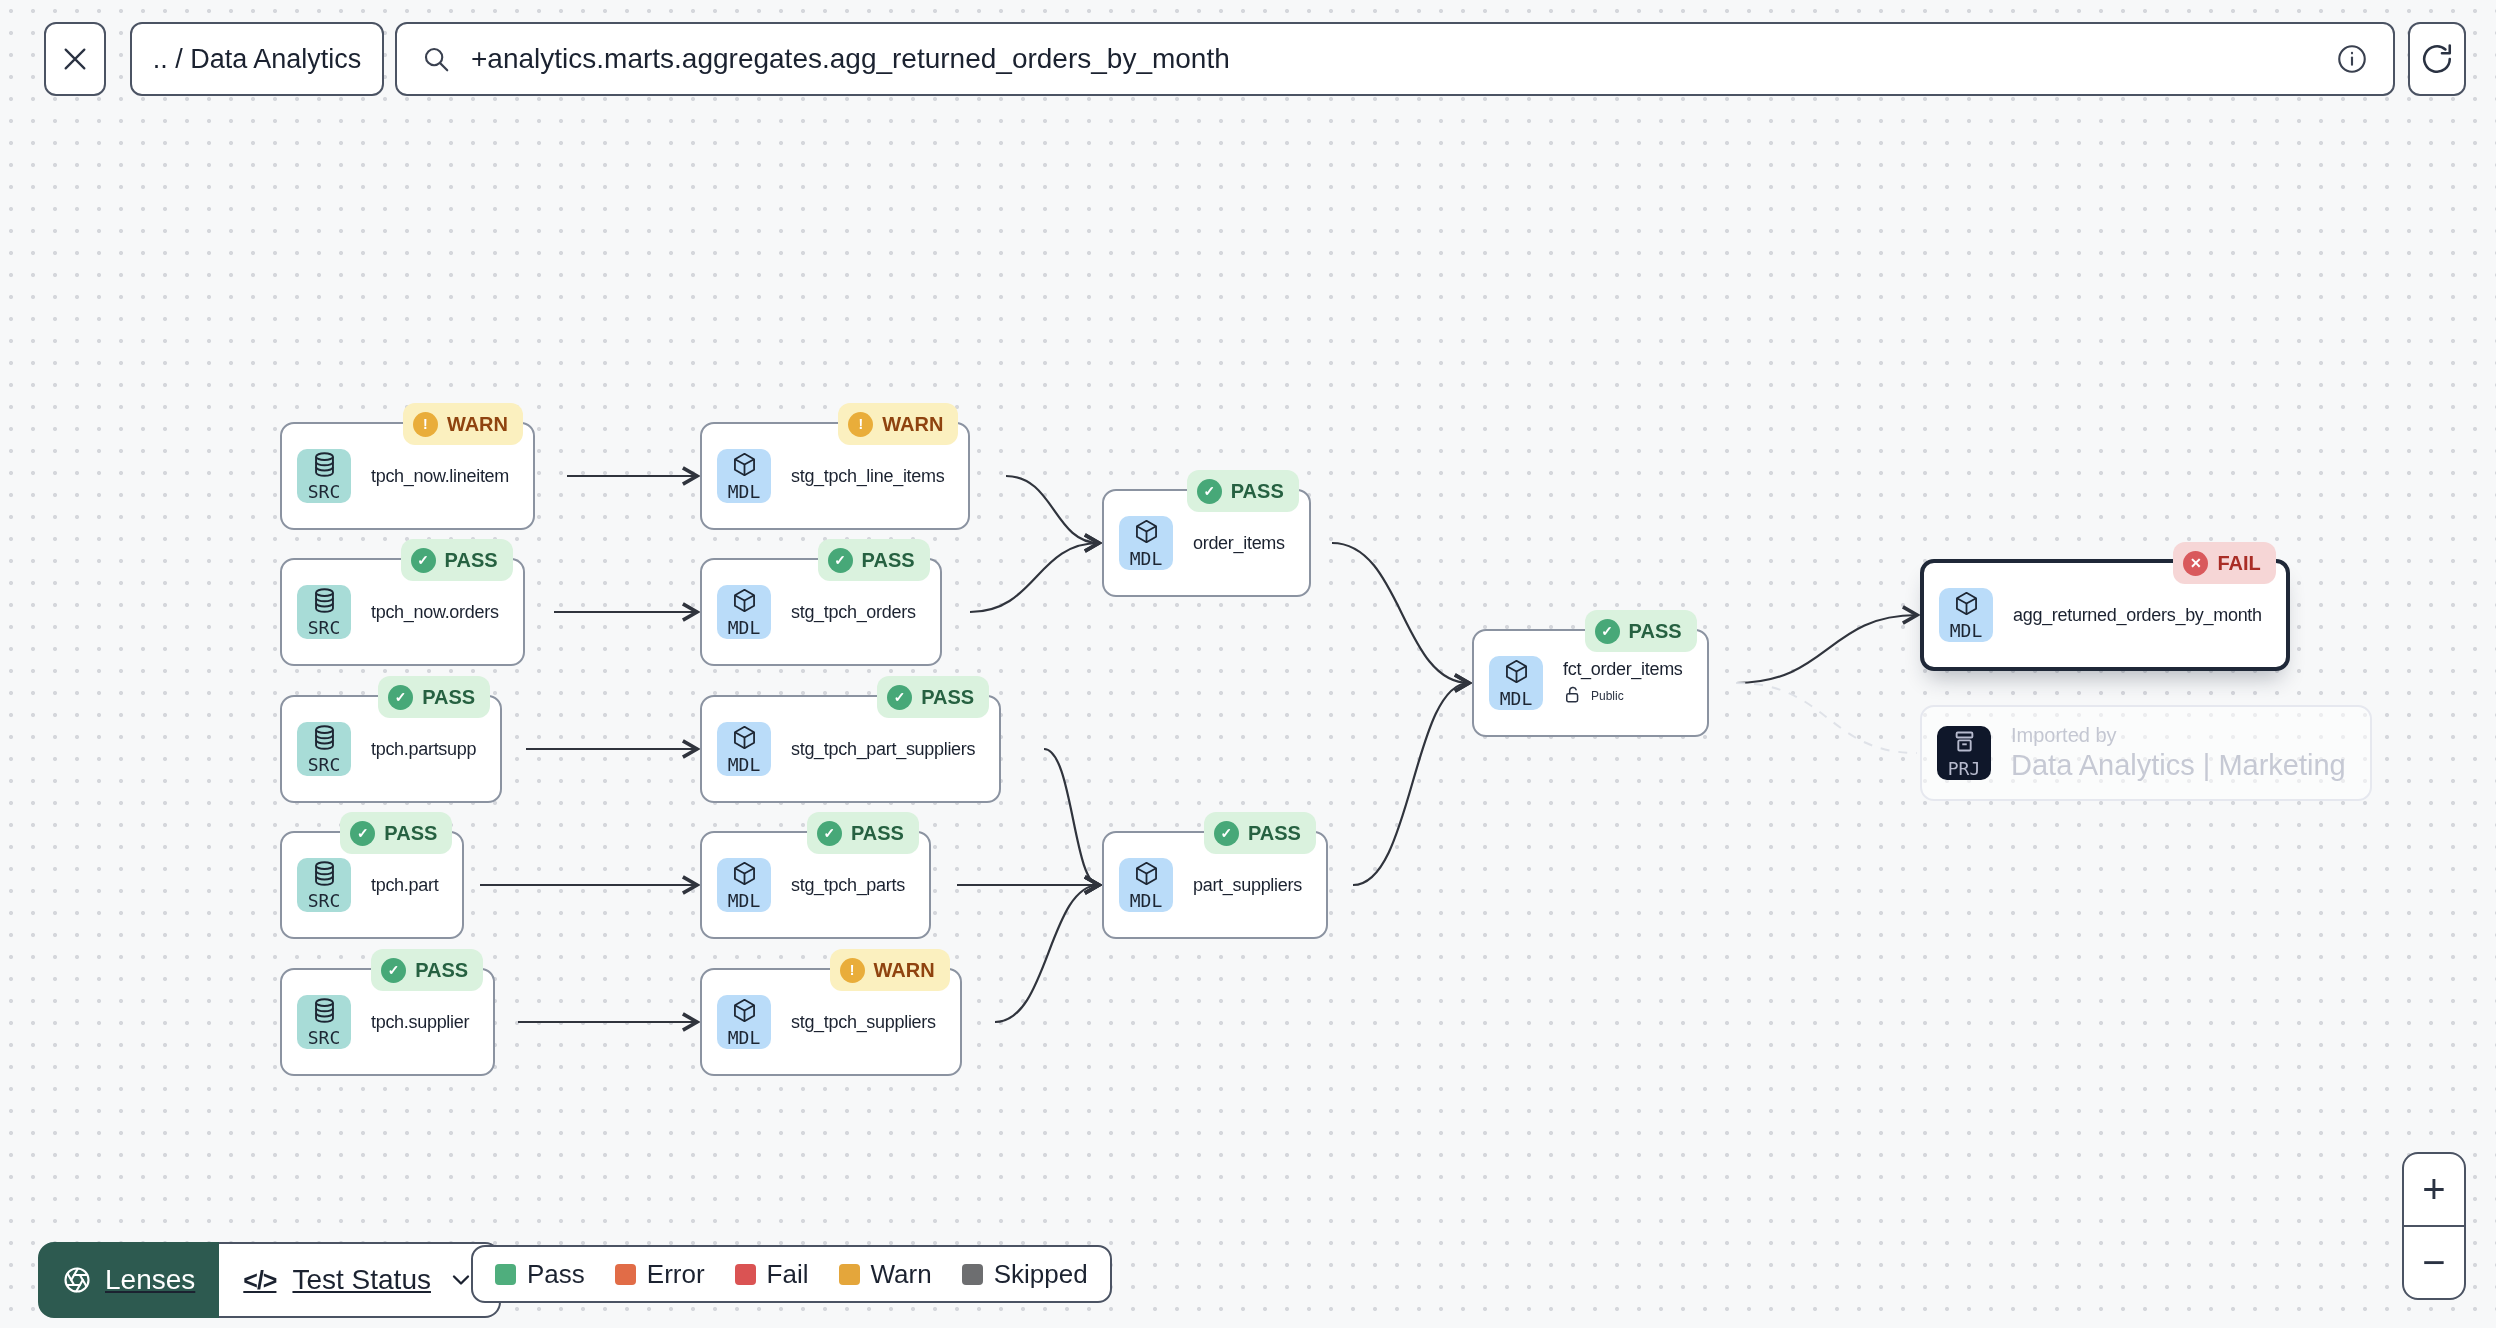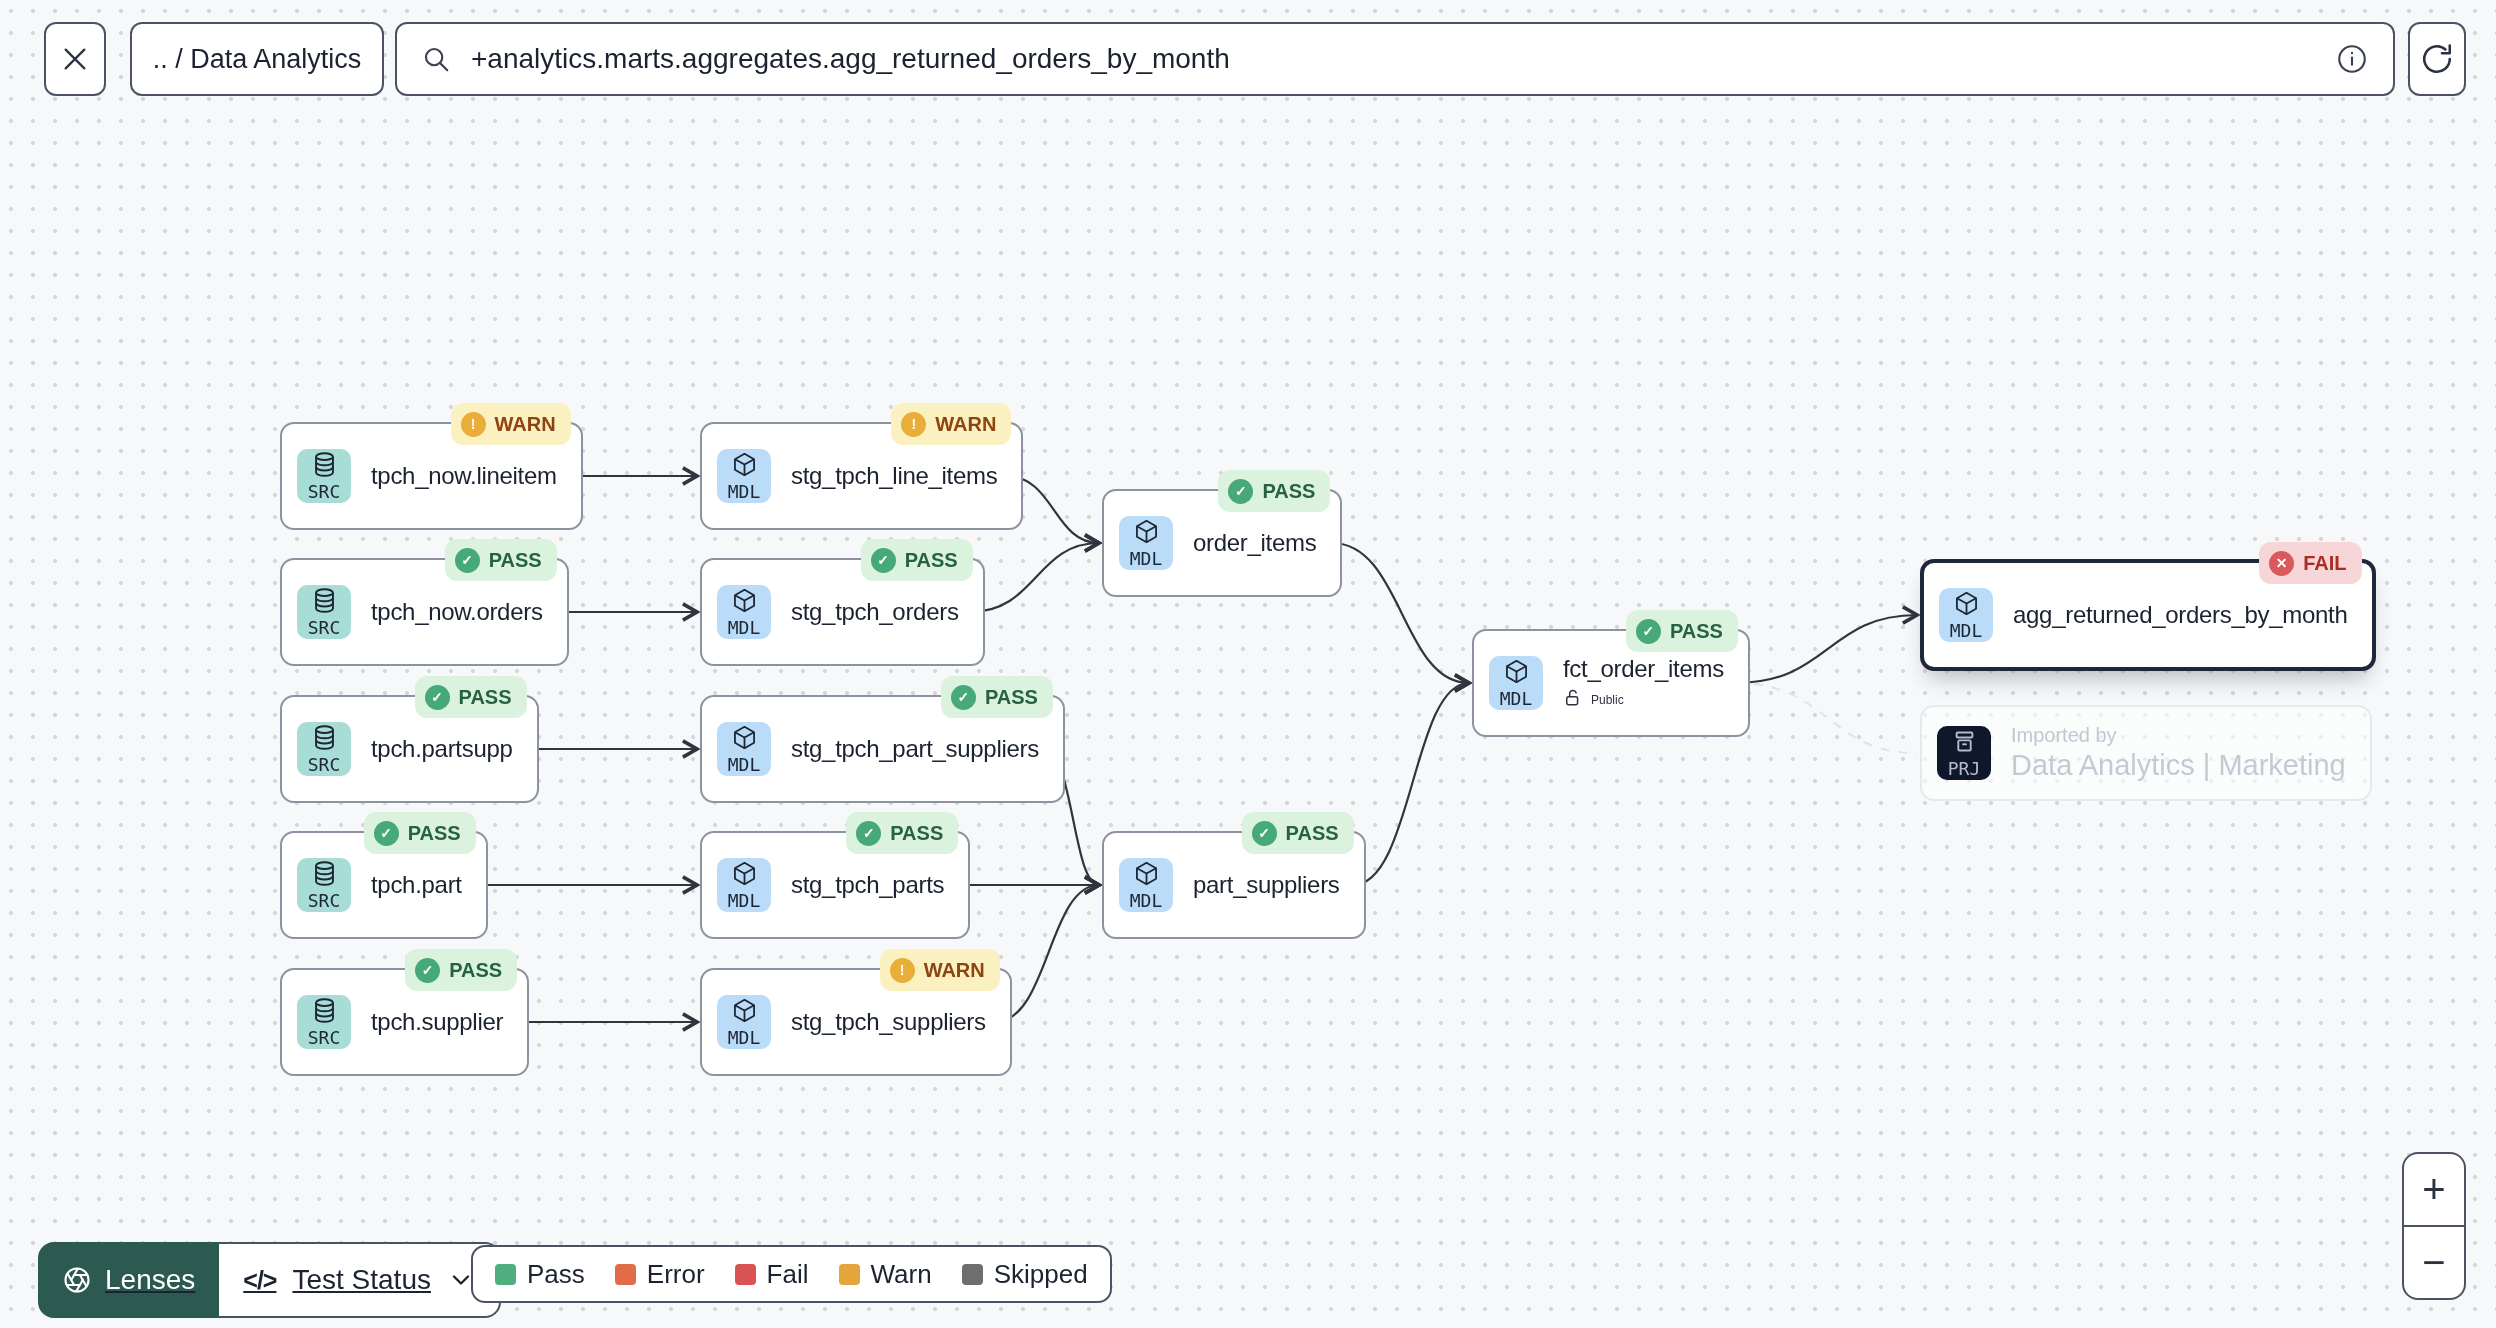"tpch_now.lineitem" .node-label { font-size: 24px -> 18px }
